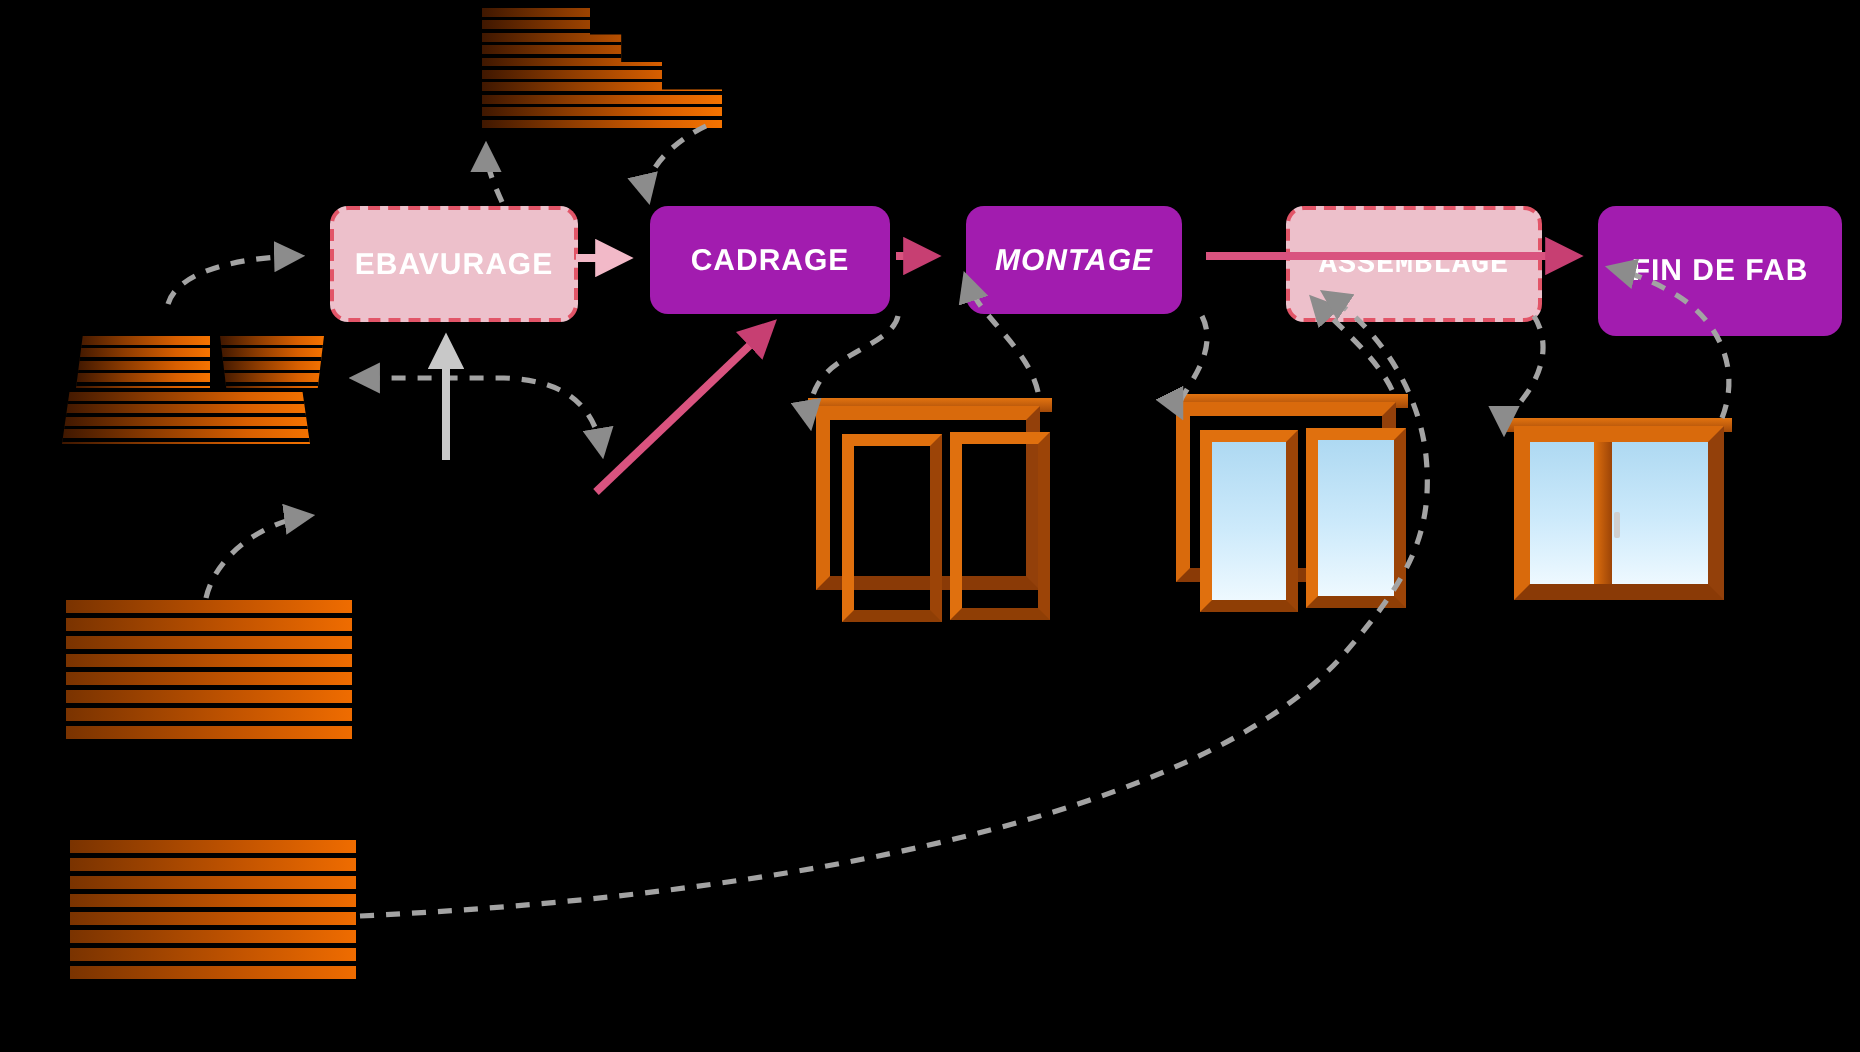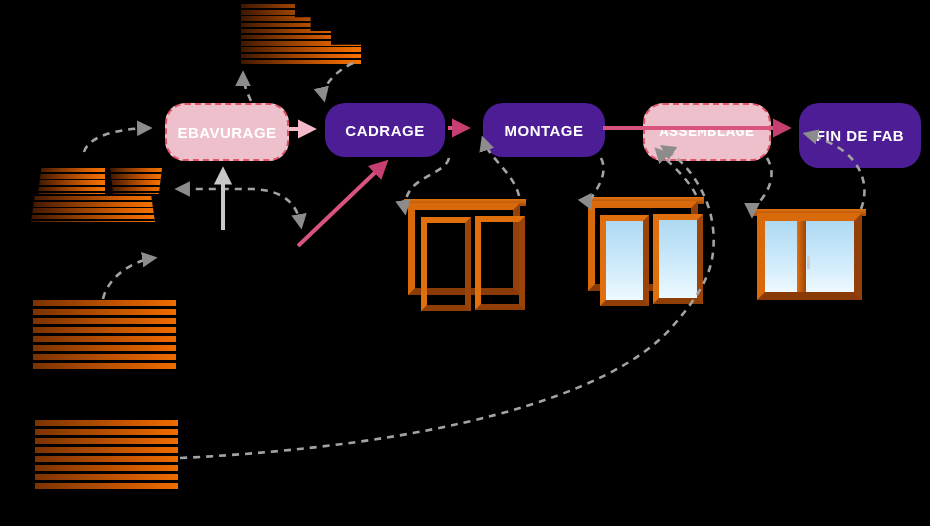"EBAVURAGE" .box { border-radius: 20px -> 9px }
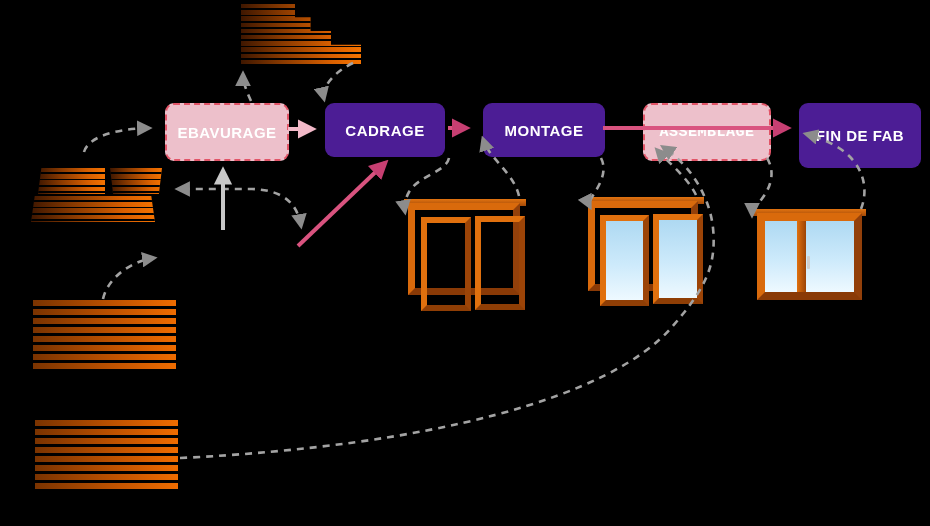"CADRAGE" .box.gold { background: #4c1d95 -> #a21caf }
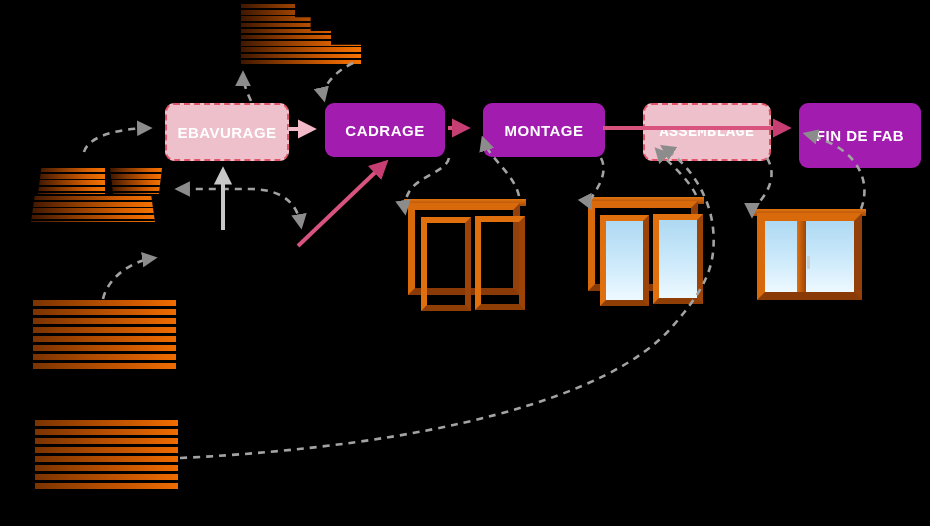"MONTAGE" div.box { font-style: none -> italic; width: 122px -> 108px }
